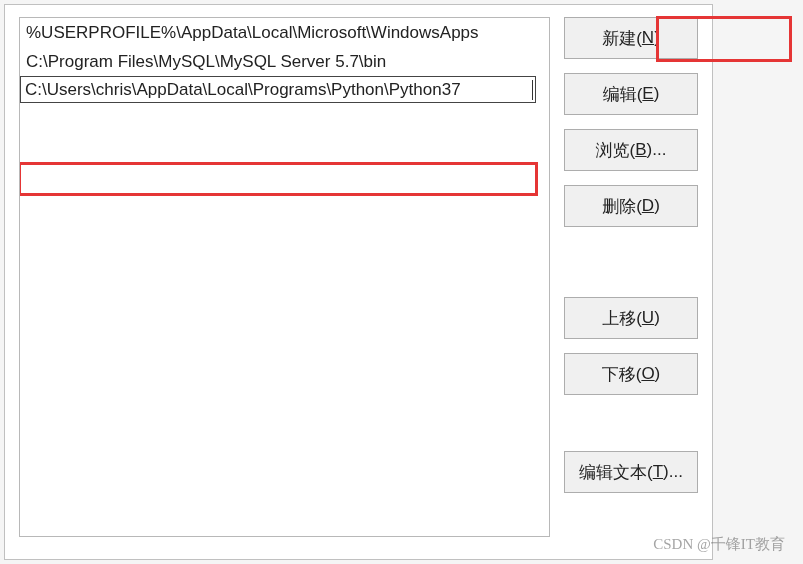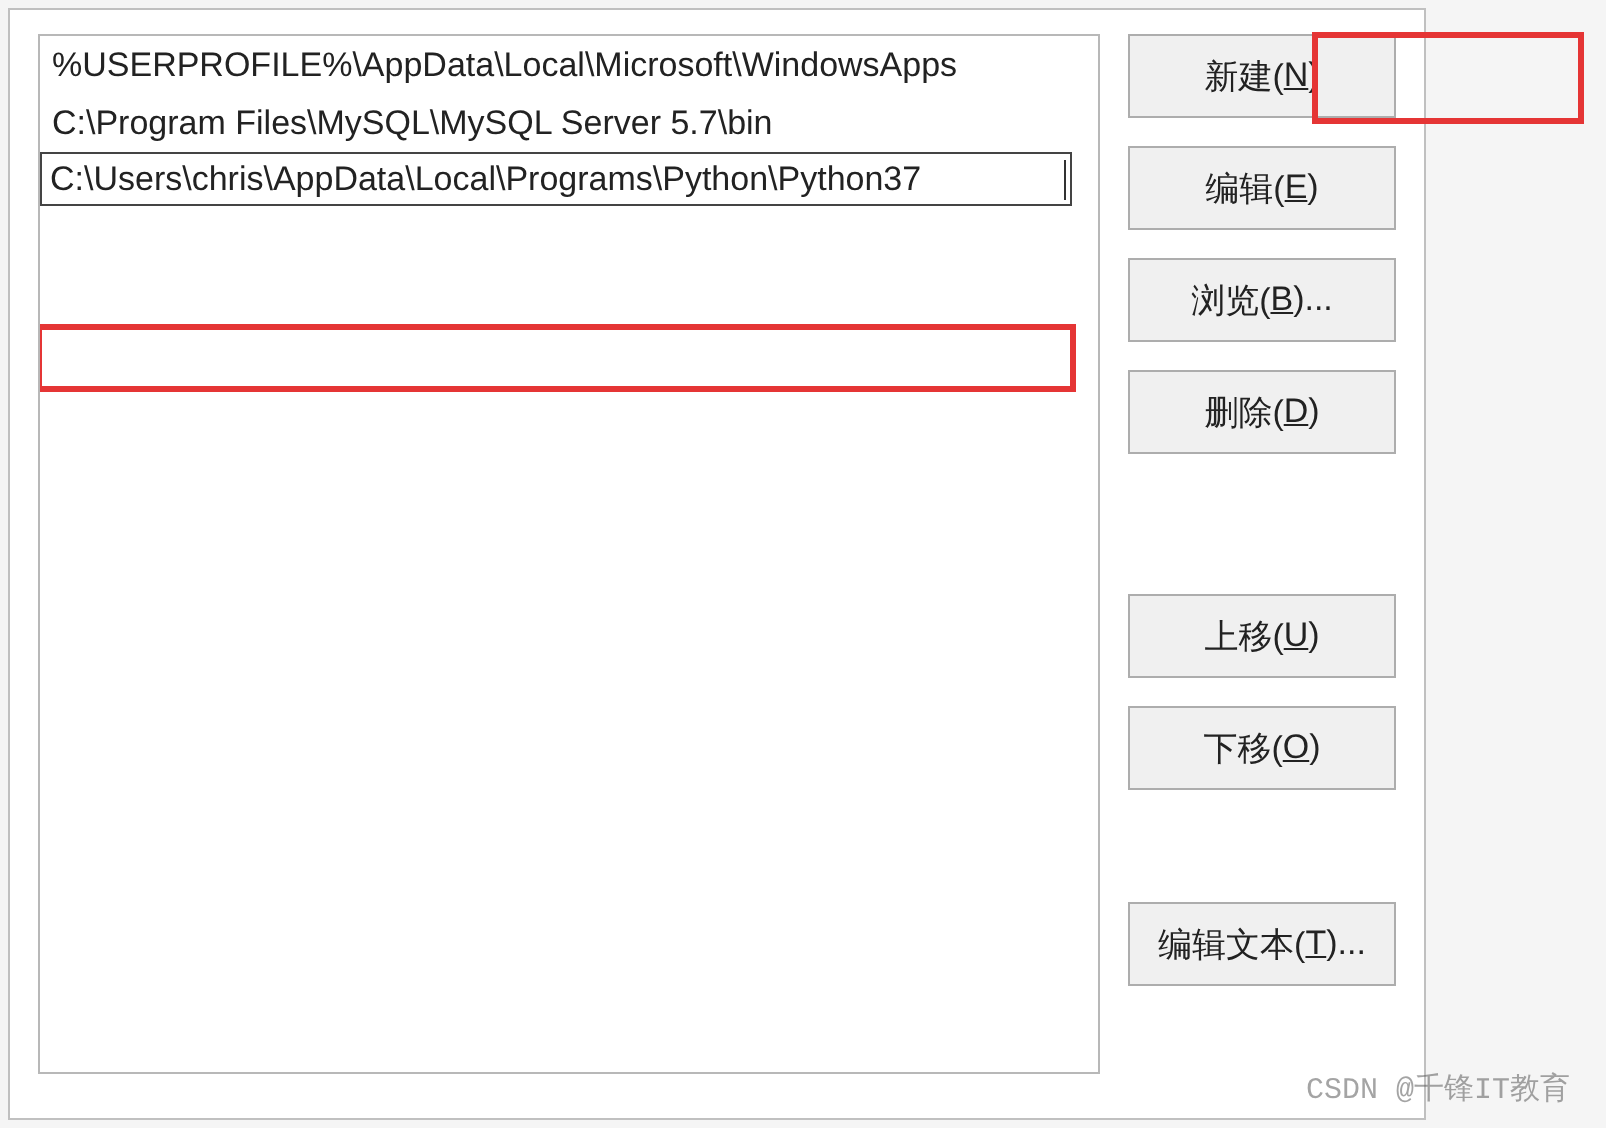"CSDN @千锋IT教育" .watermark { font-family: Liberation Mono, monospace -> Liberation Serif, serif }
